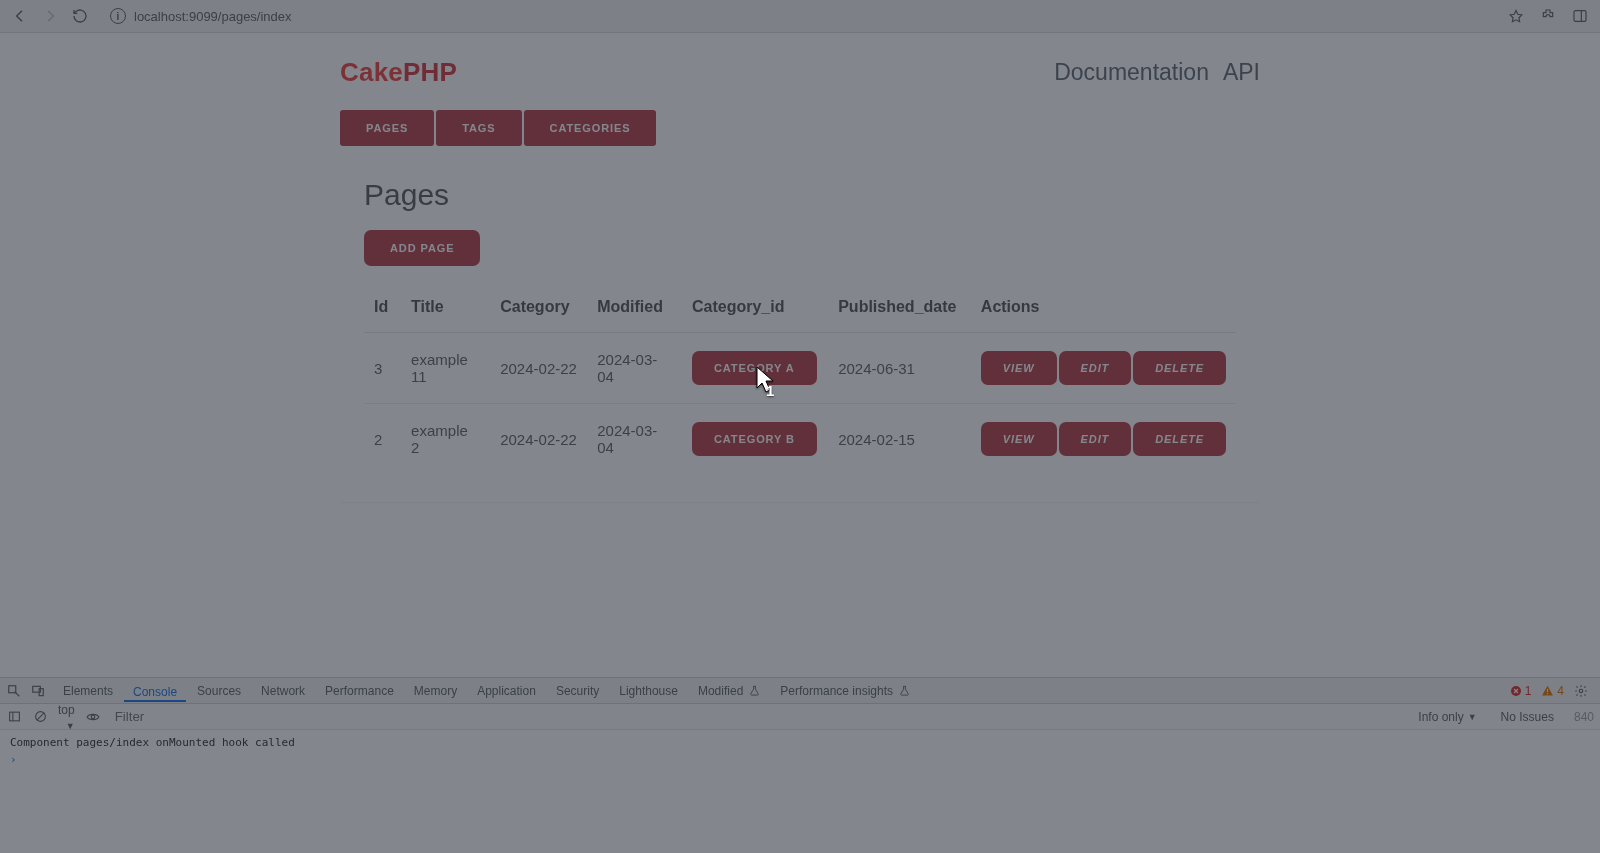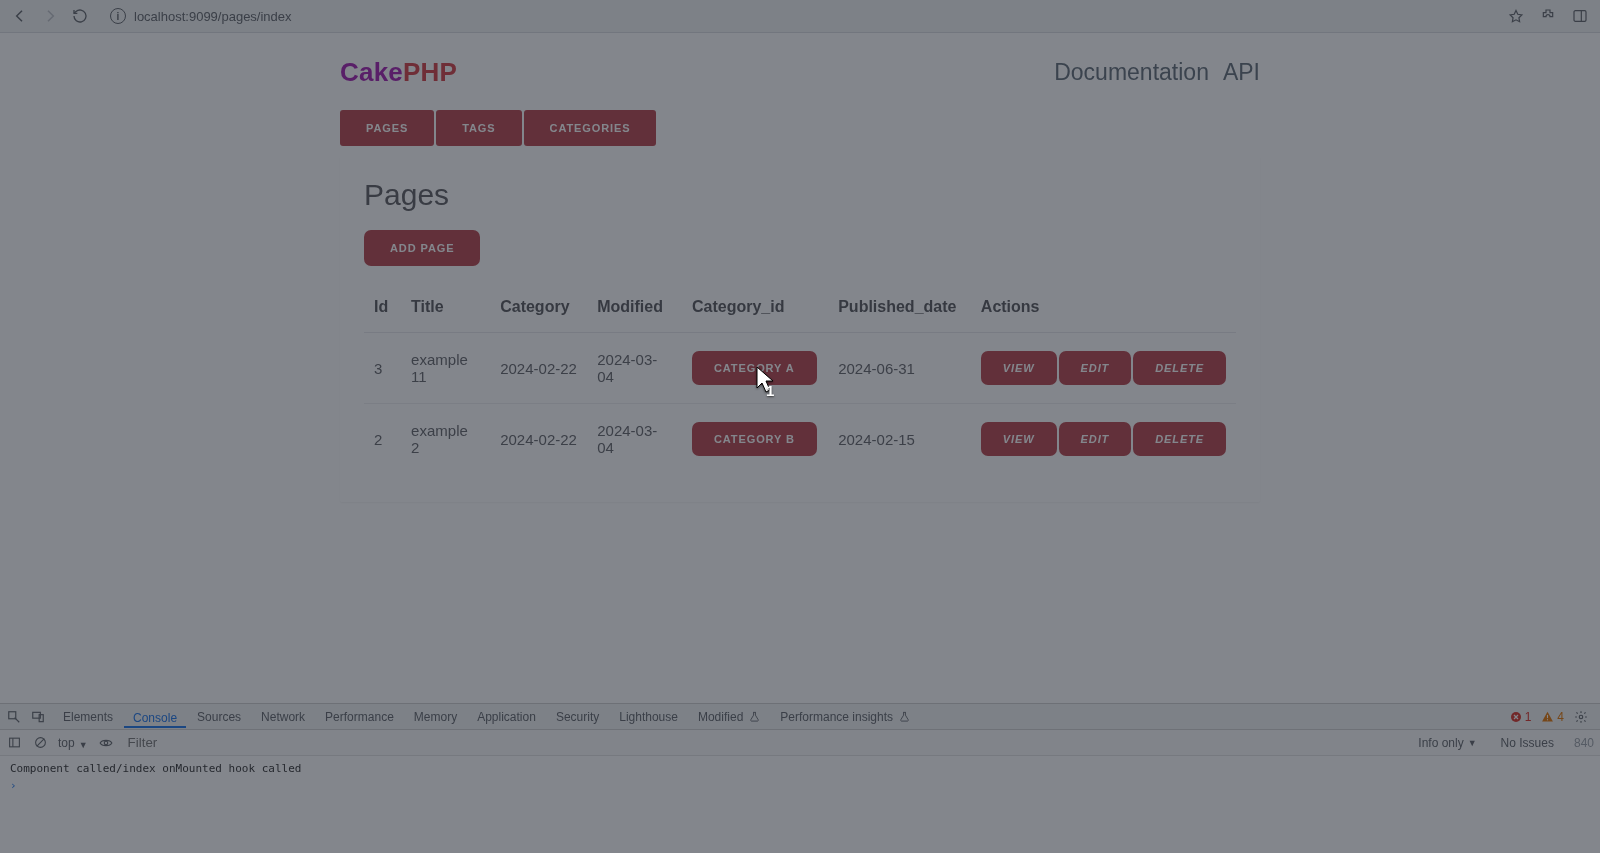"Cake" .brand .c1 { color: #a21caf -> #ef4444 }
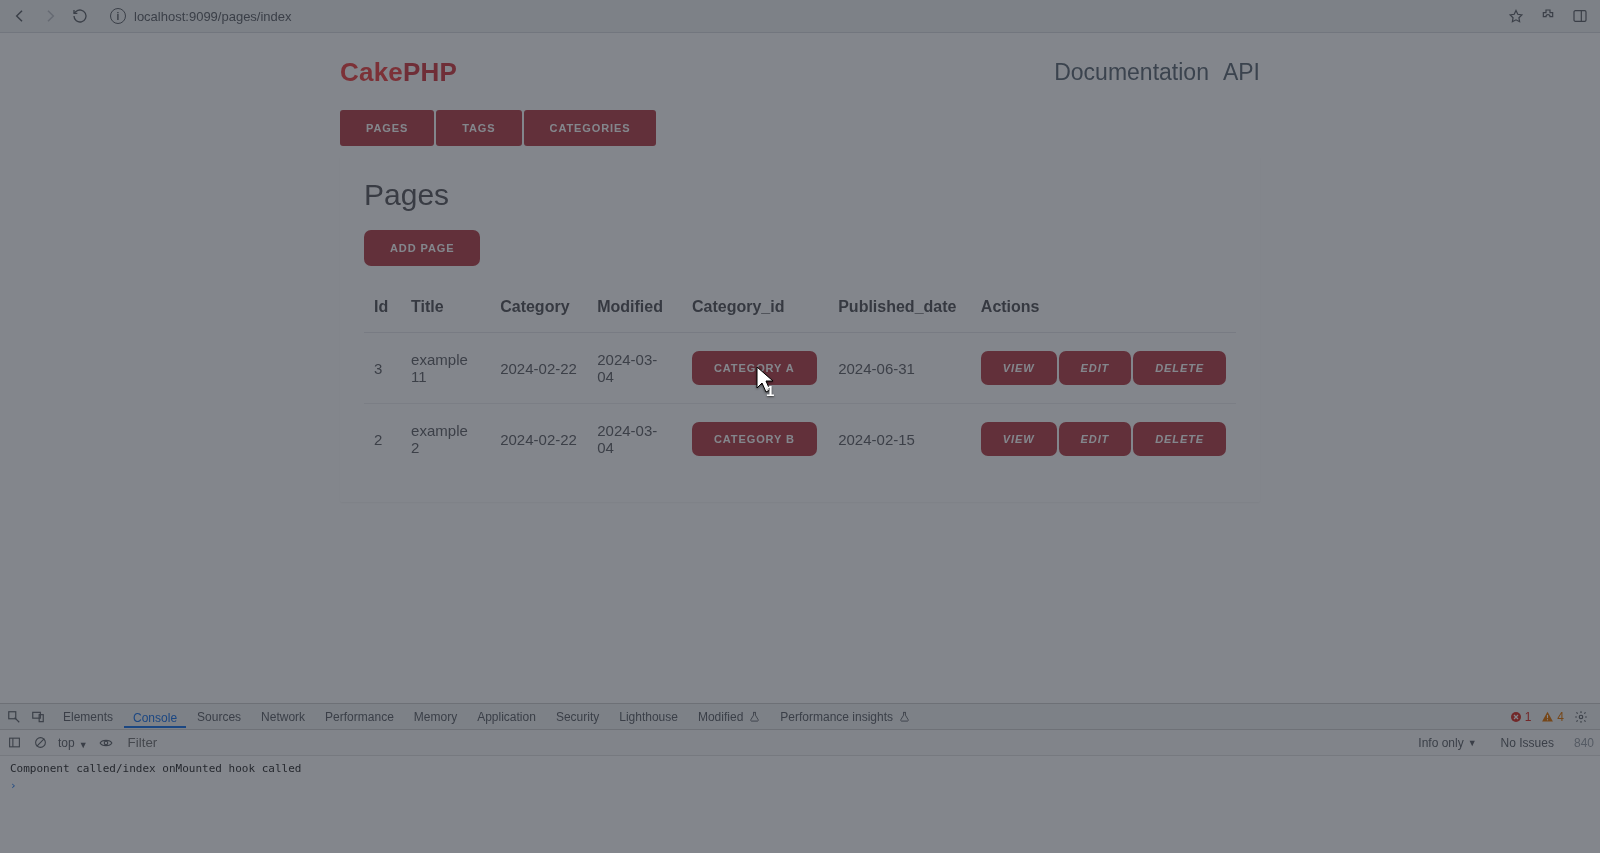"Elements" .devtools { height: 150px -> 176px }
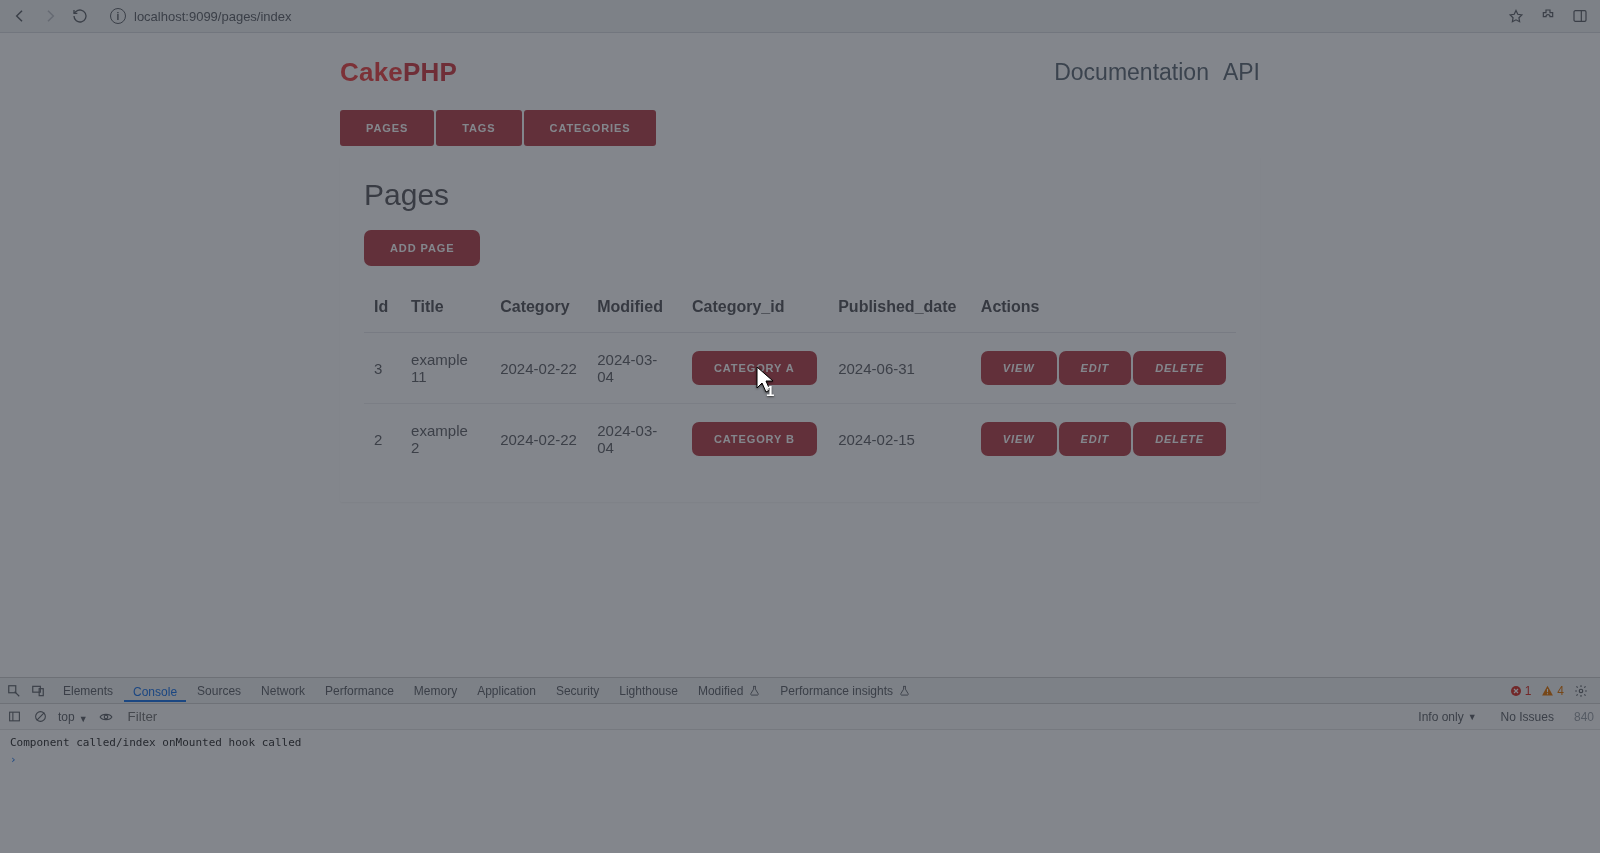"top" .dt-sub .ctx { flex-direction: none -> column }
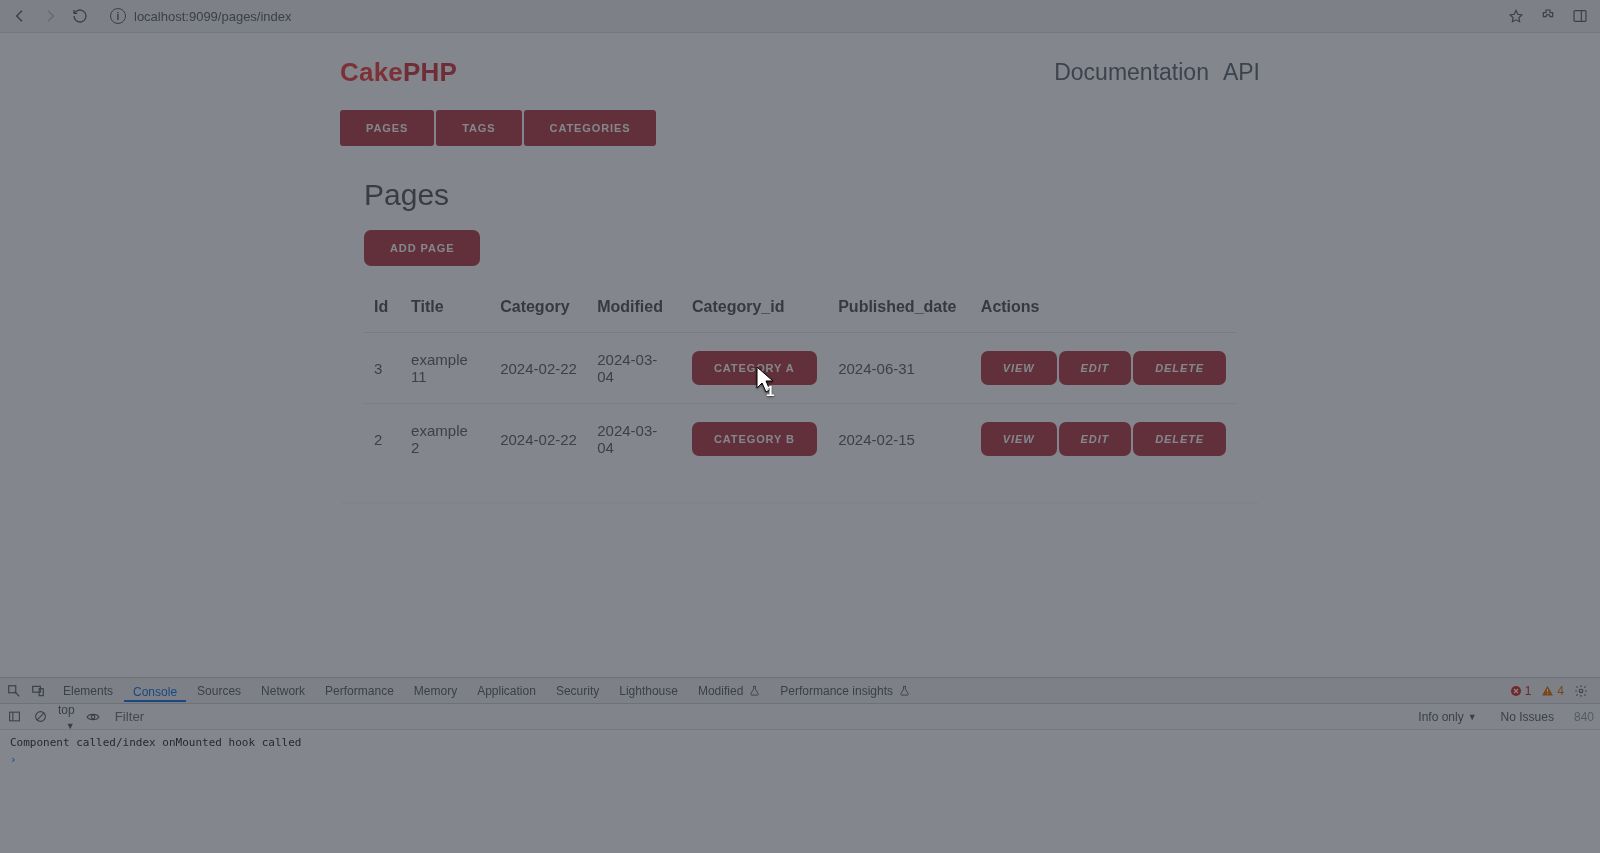"Component called/index onMounted hook" div.log-line { text: called/index -> pages/index }
